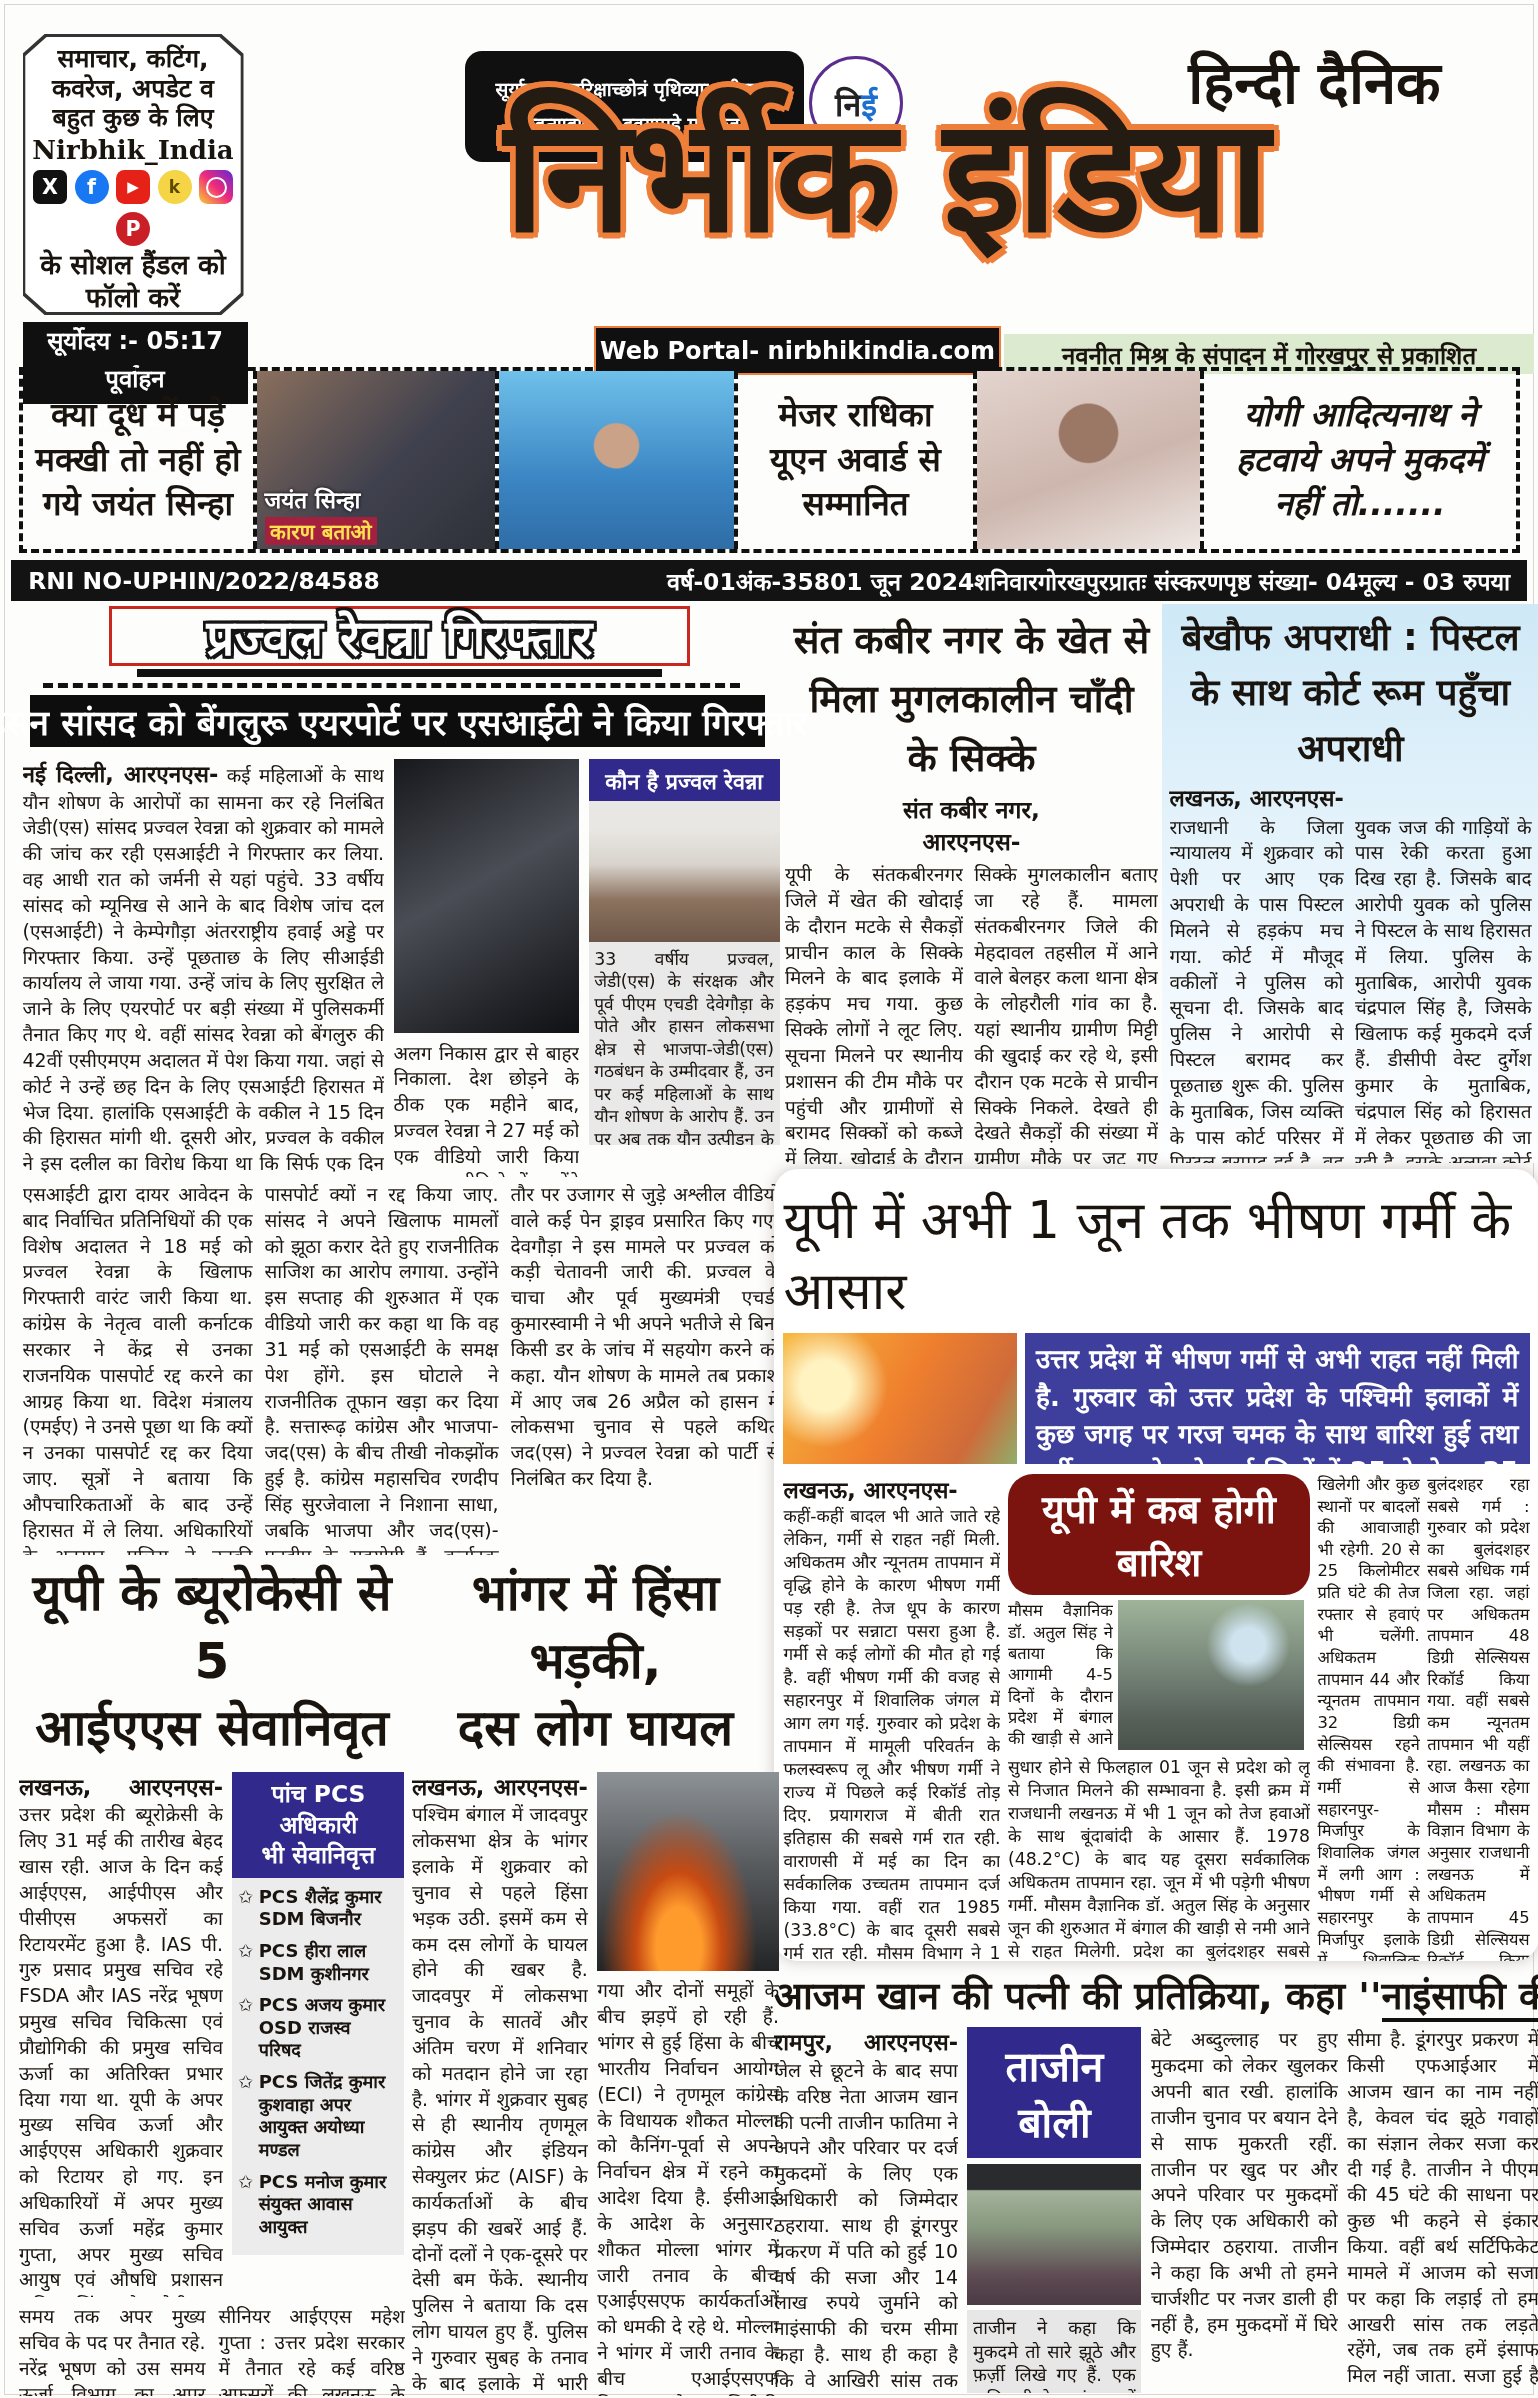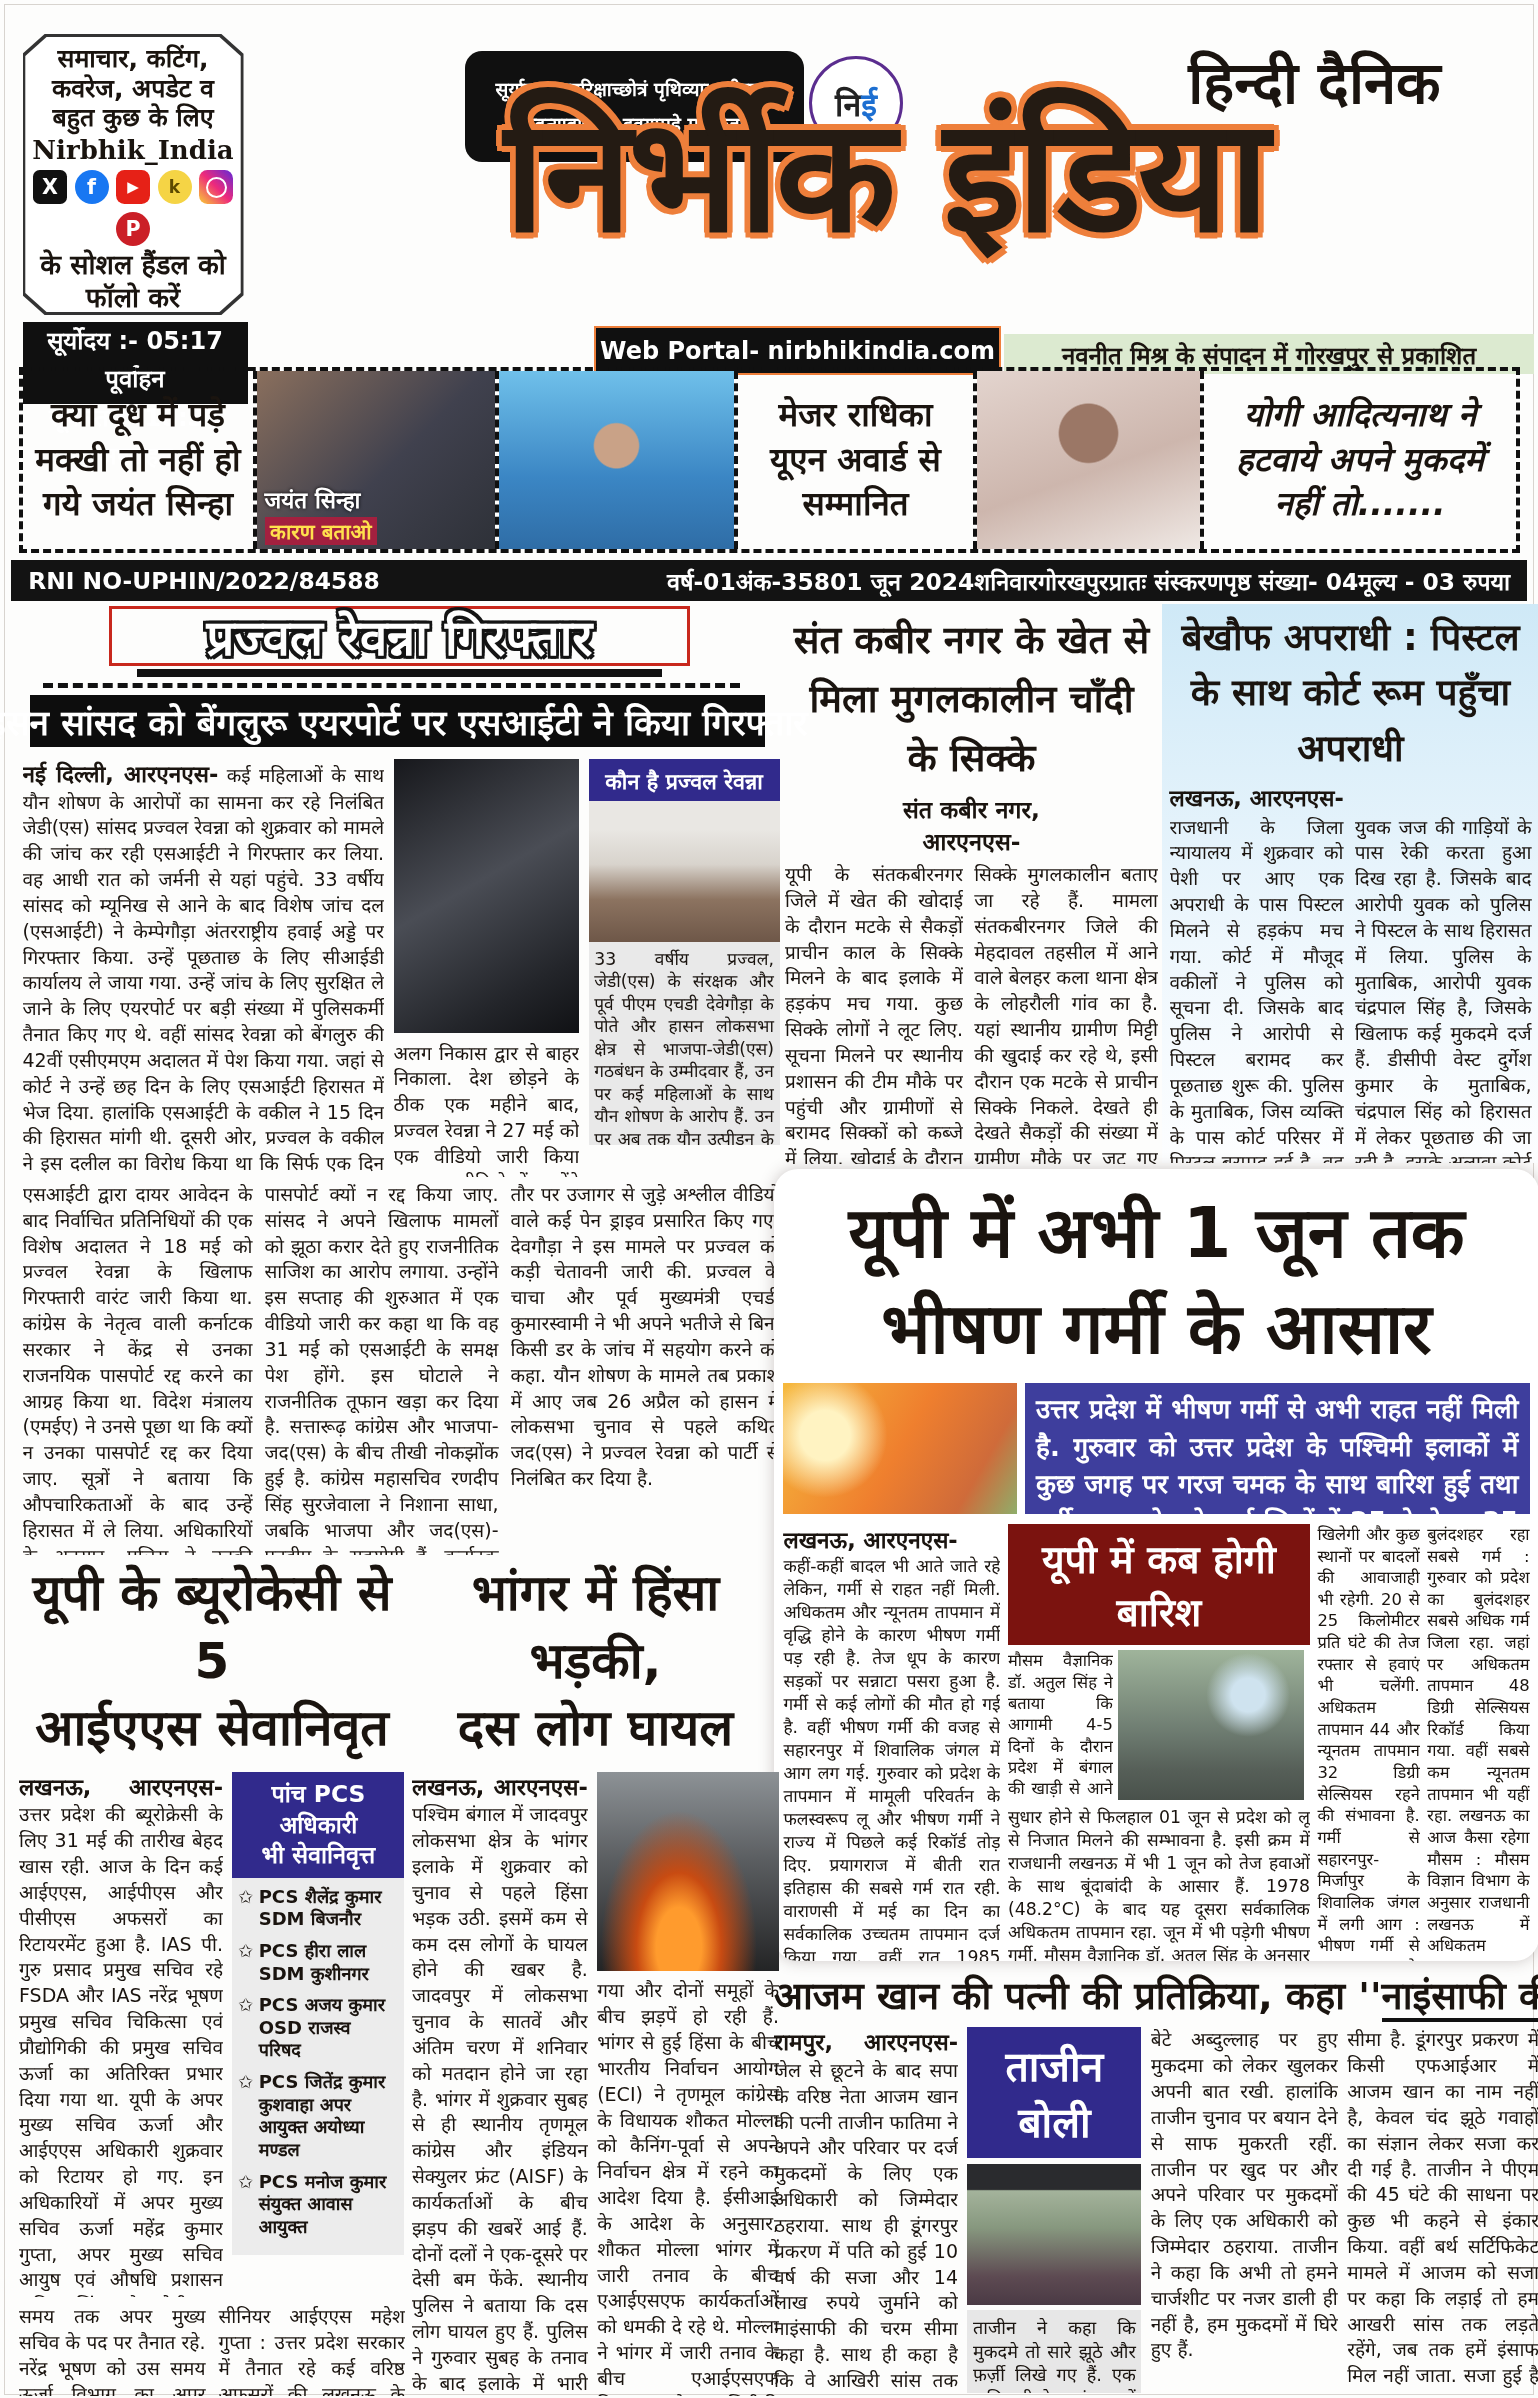"यूपी में अभी 1 जून" .weather h1 { font-size: 70px -> 52px; font-weight: bold -> normal; text-align: center -> none }
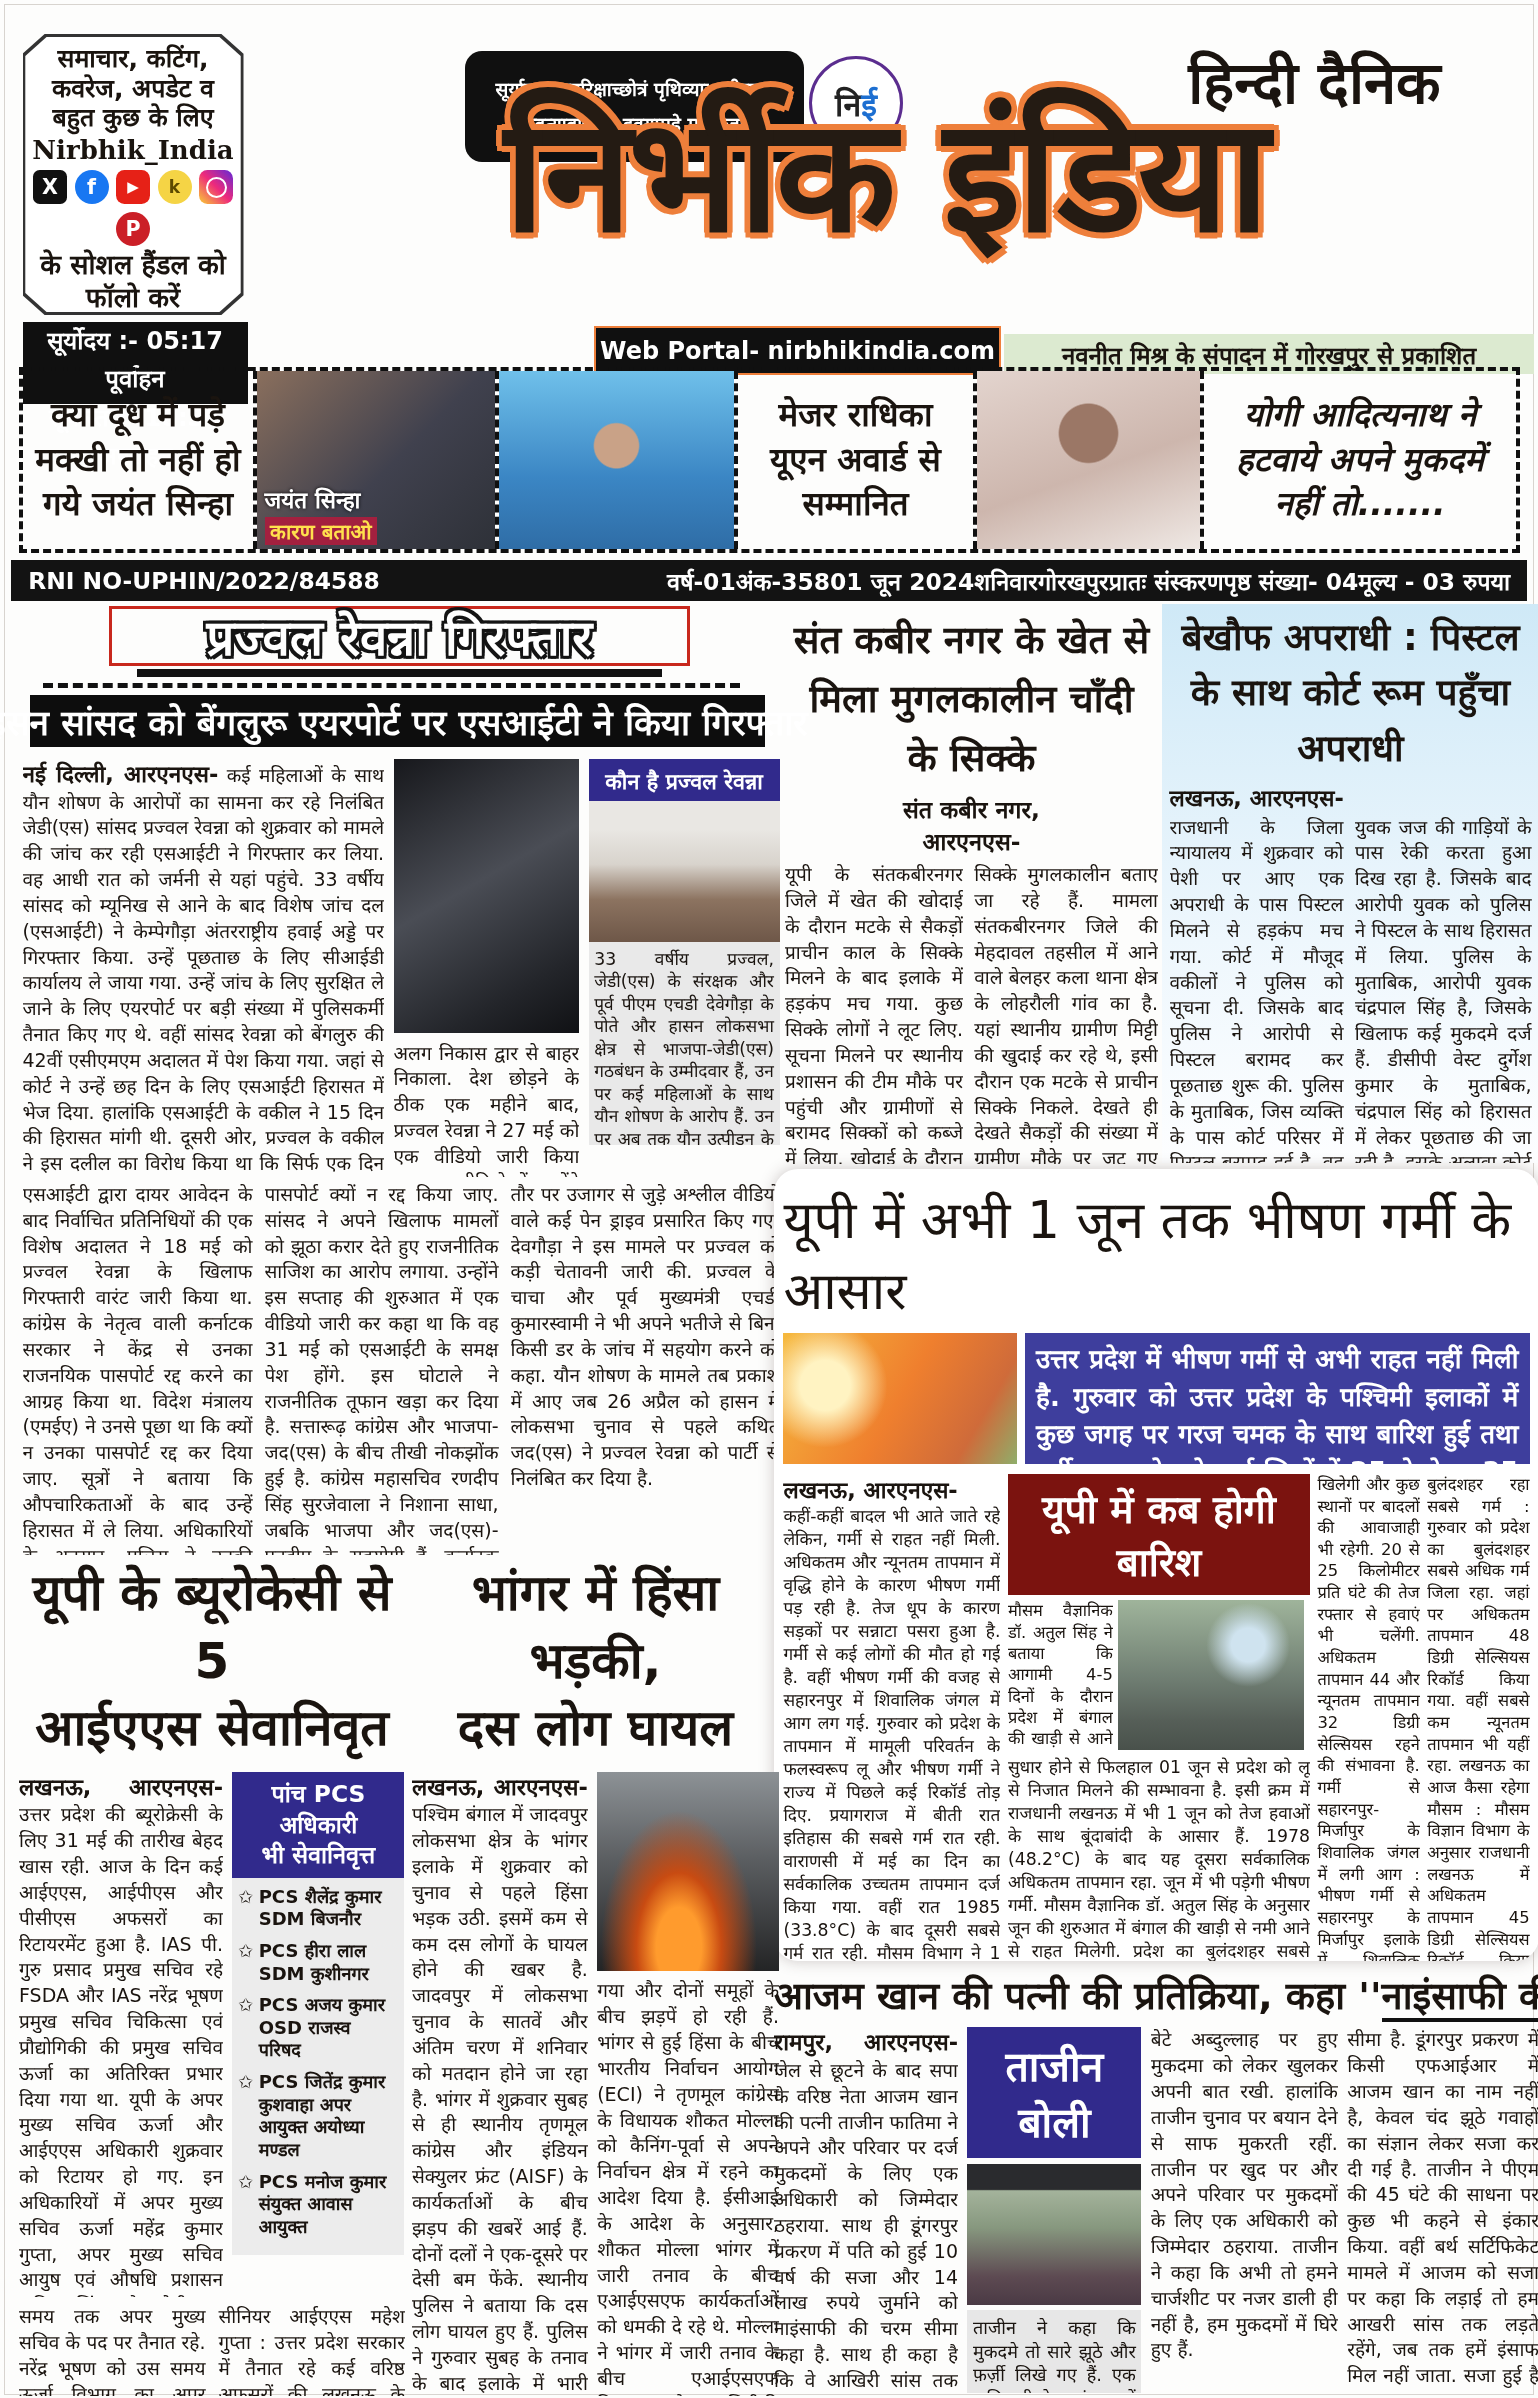"यूपी में कब होगी बारिश" .rainhead { border-radius: none -> 25px }
